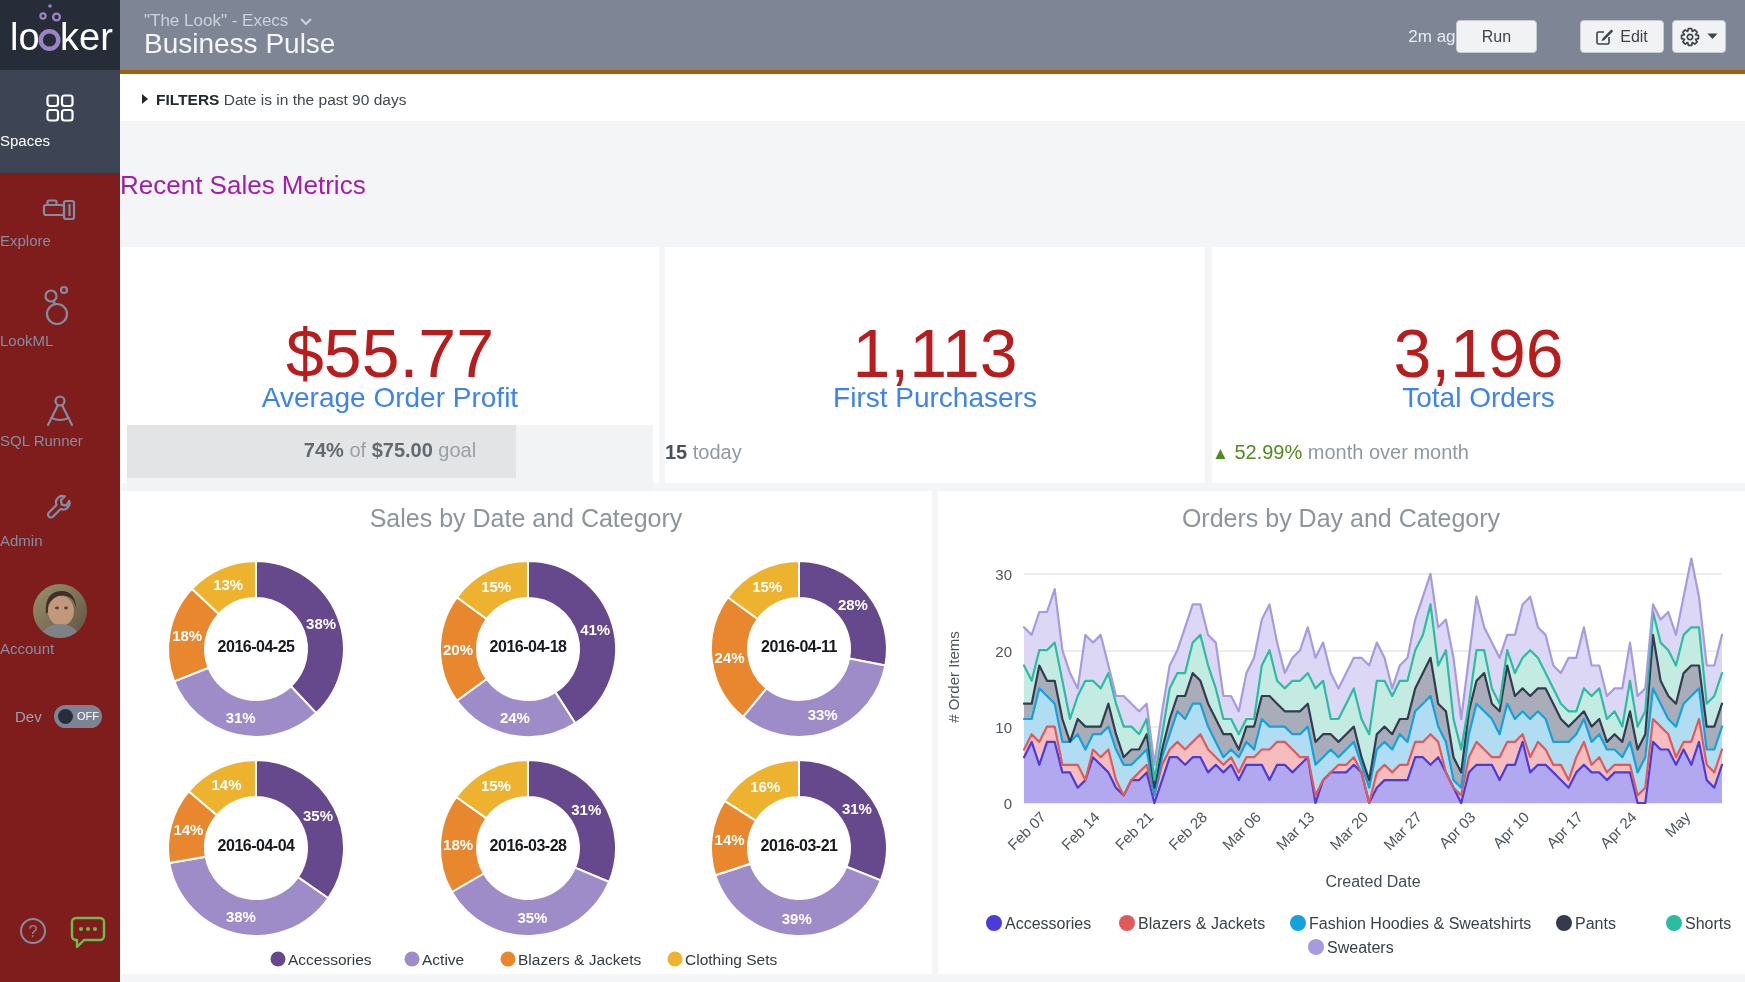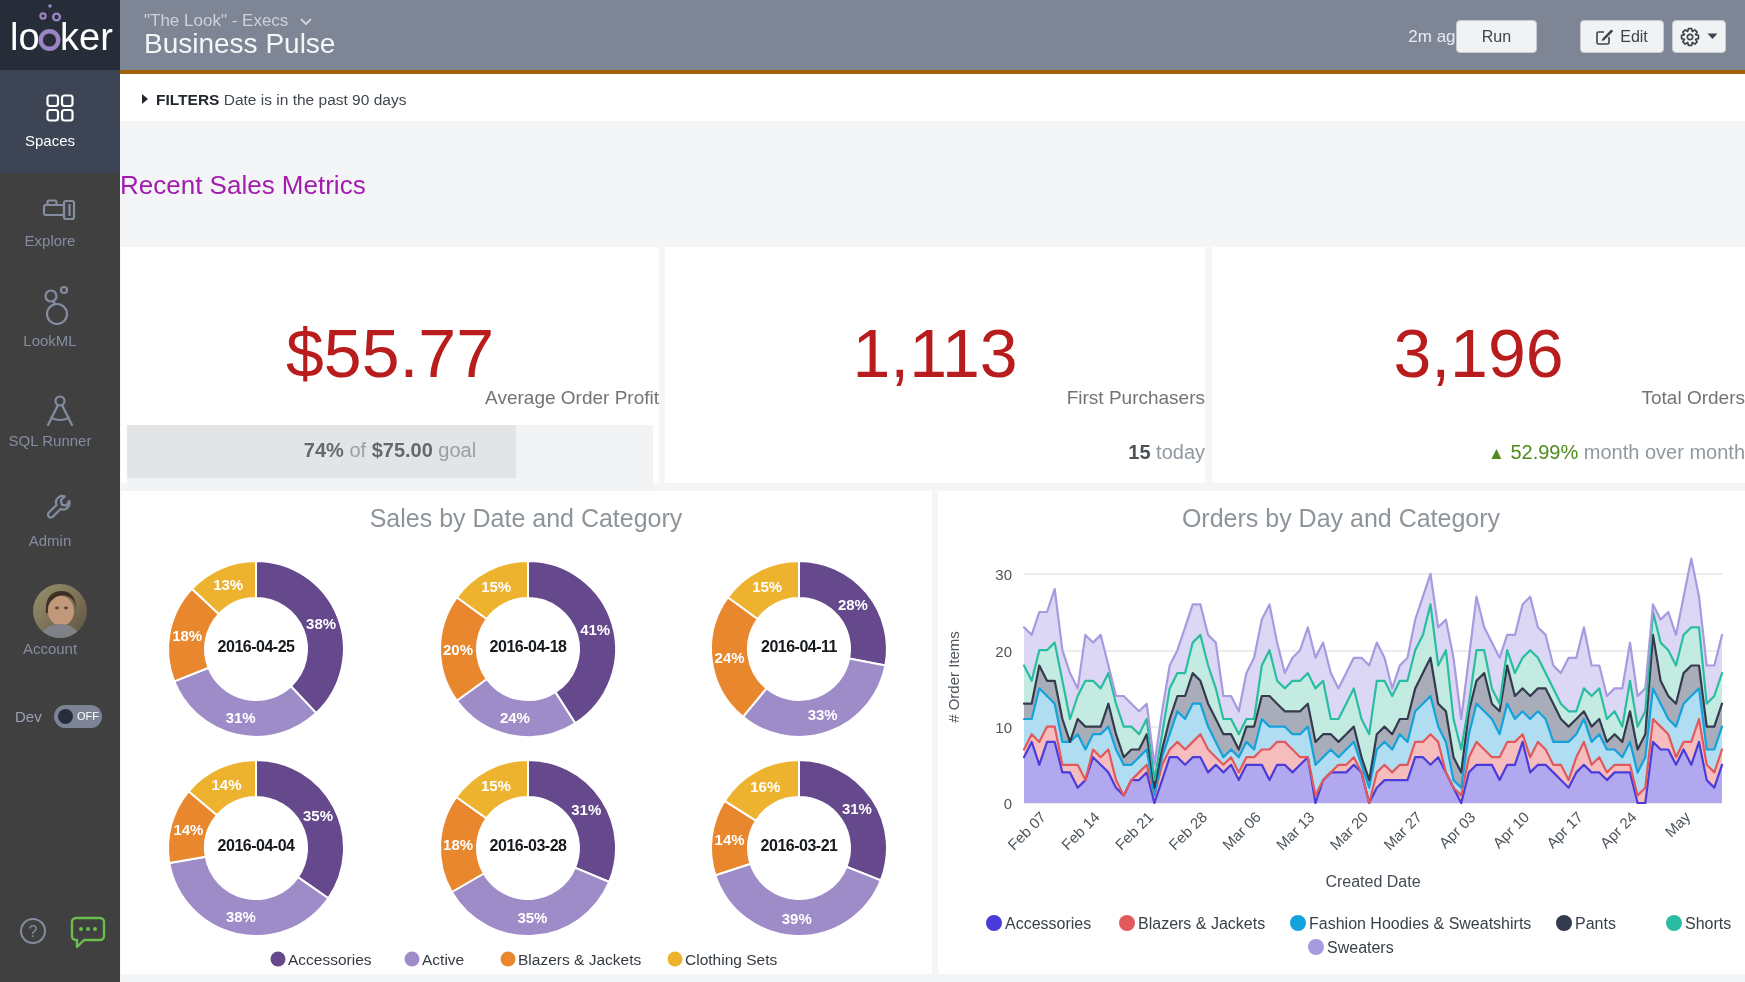"lo" #sidebar { background: #404040 -> #7f1d1d }
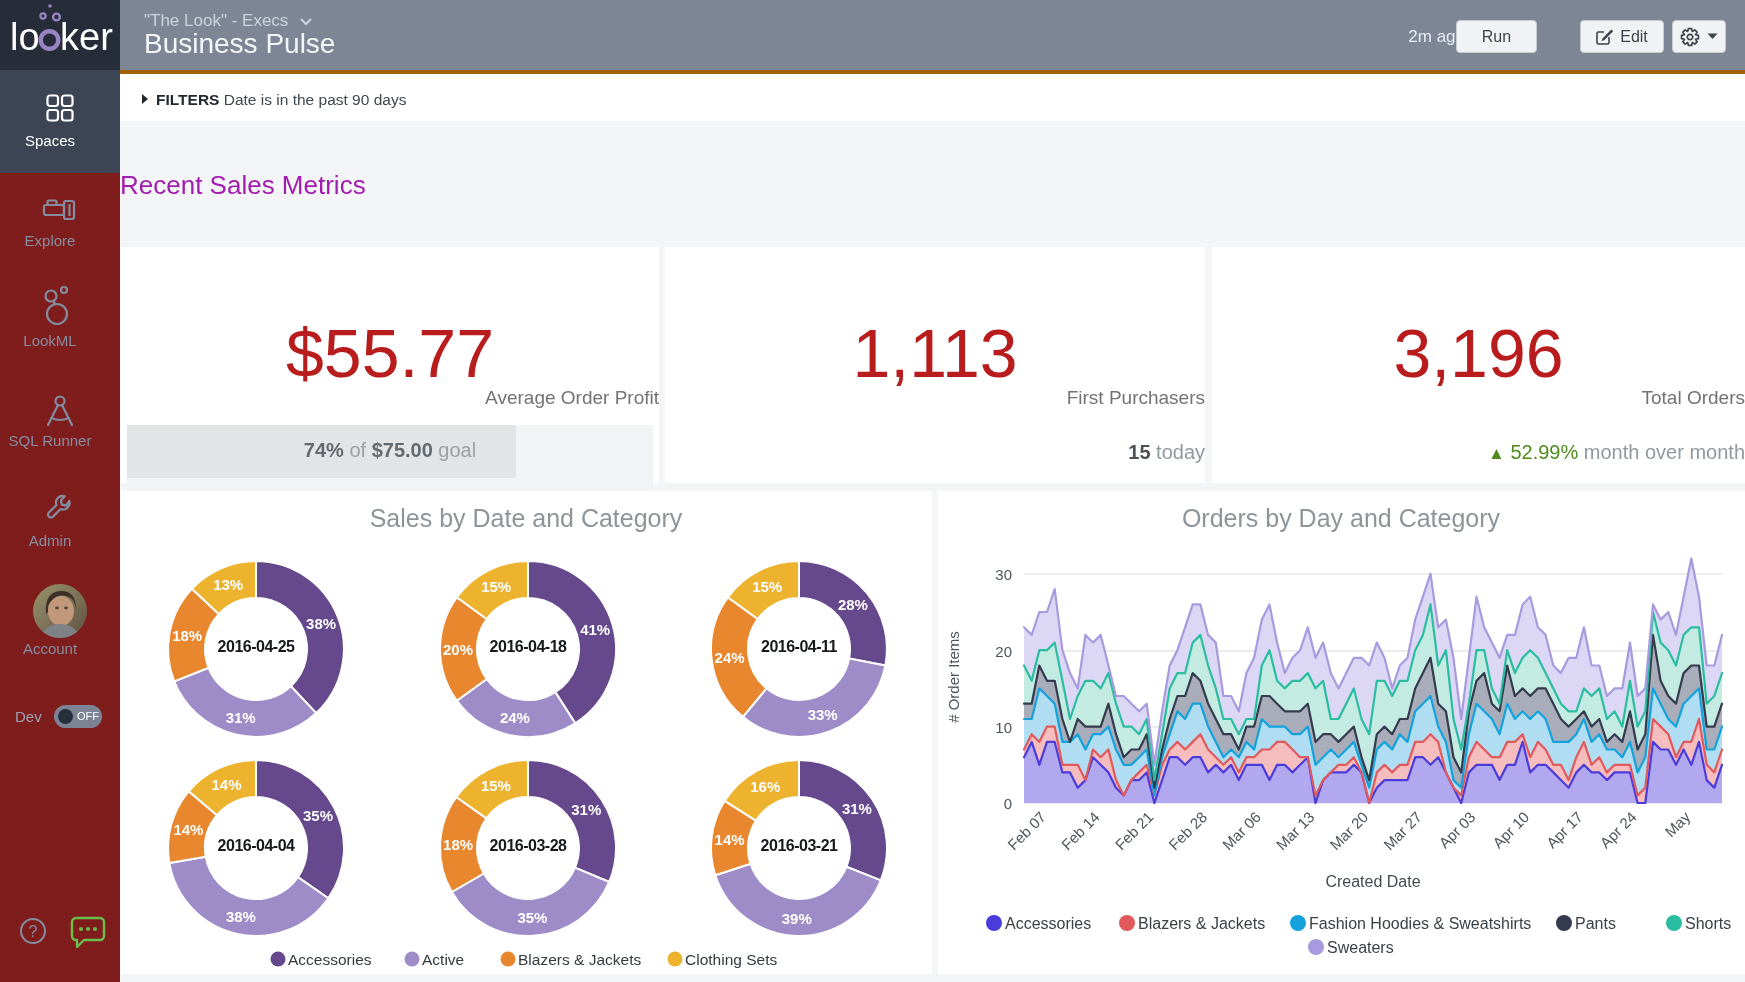"Spaces" .navlab { text-align: center -> left }
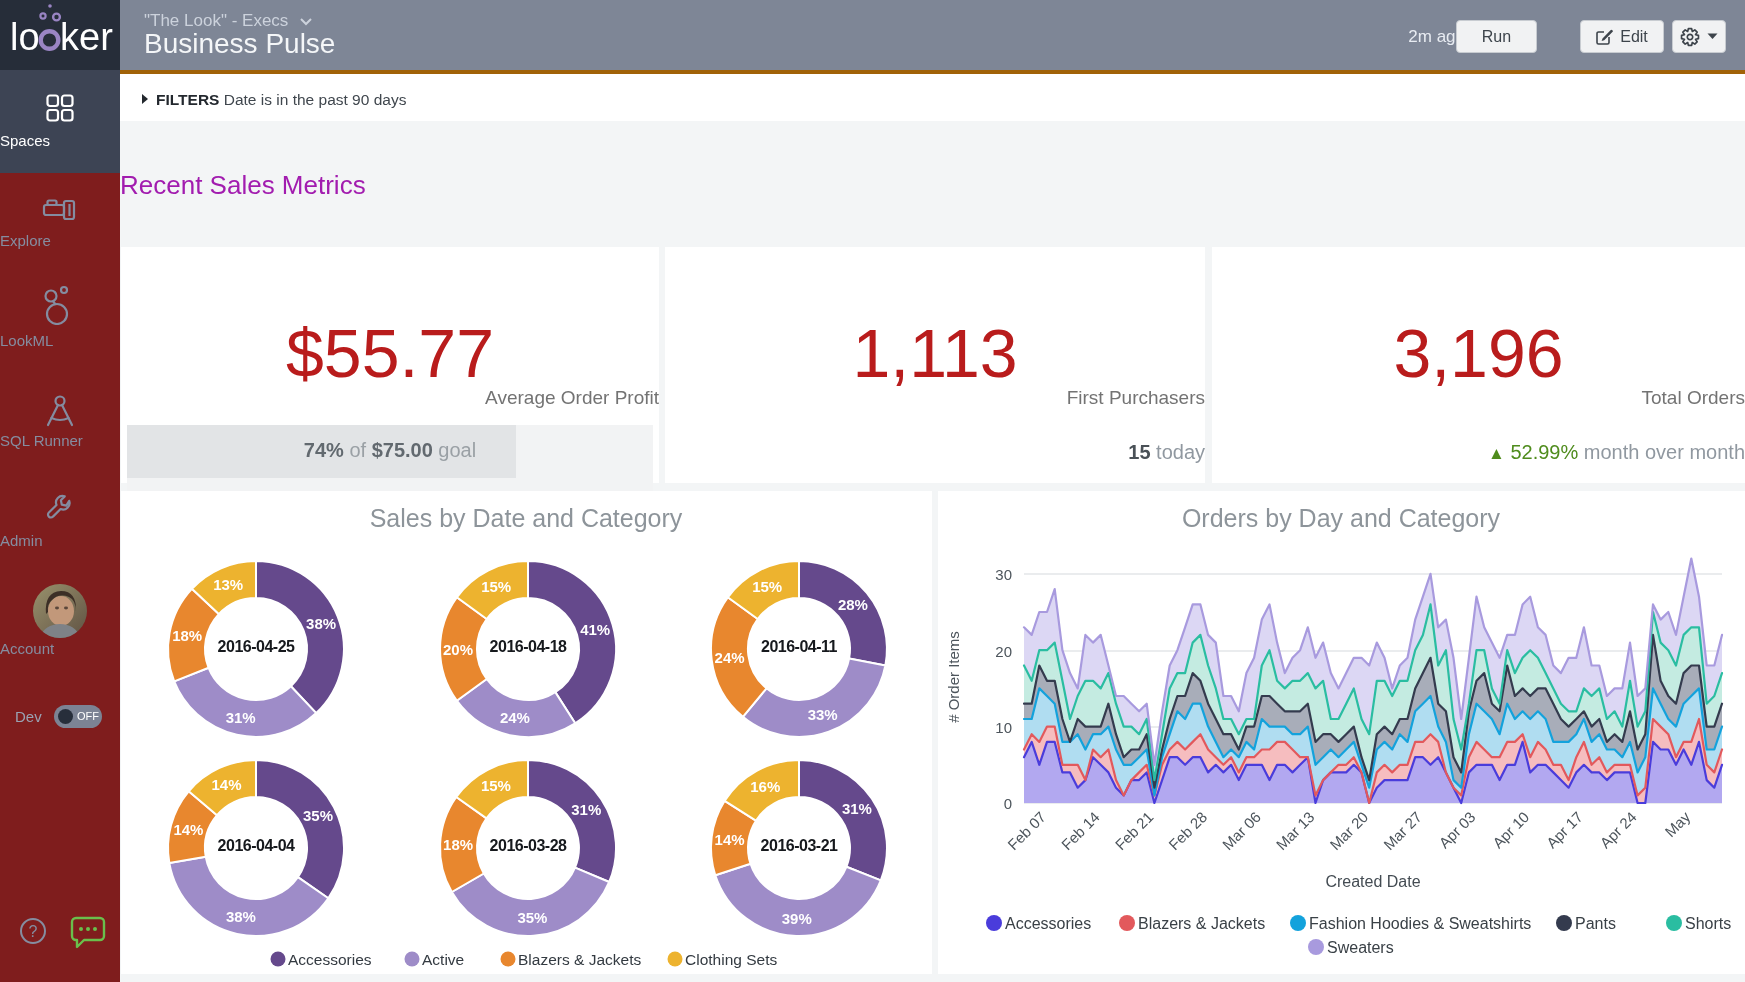"Average Order Profit" .bigsub { color: #737373 -> #3b82f6; font-size: 19px -> 28px; text-align: right -> center }
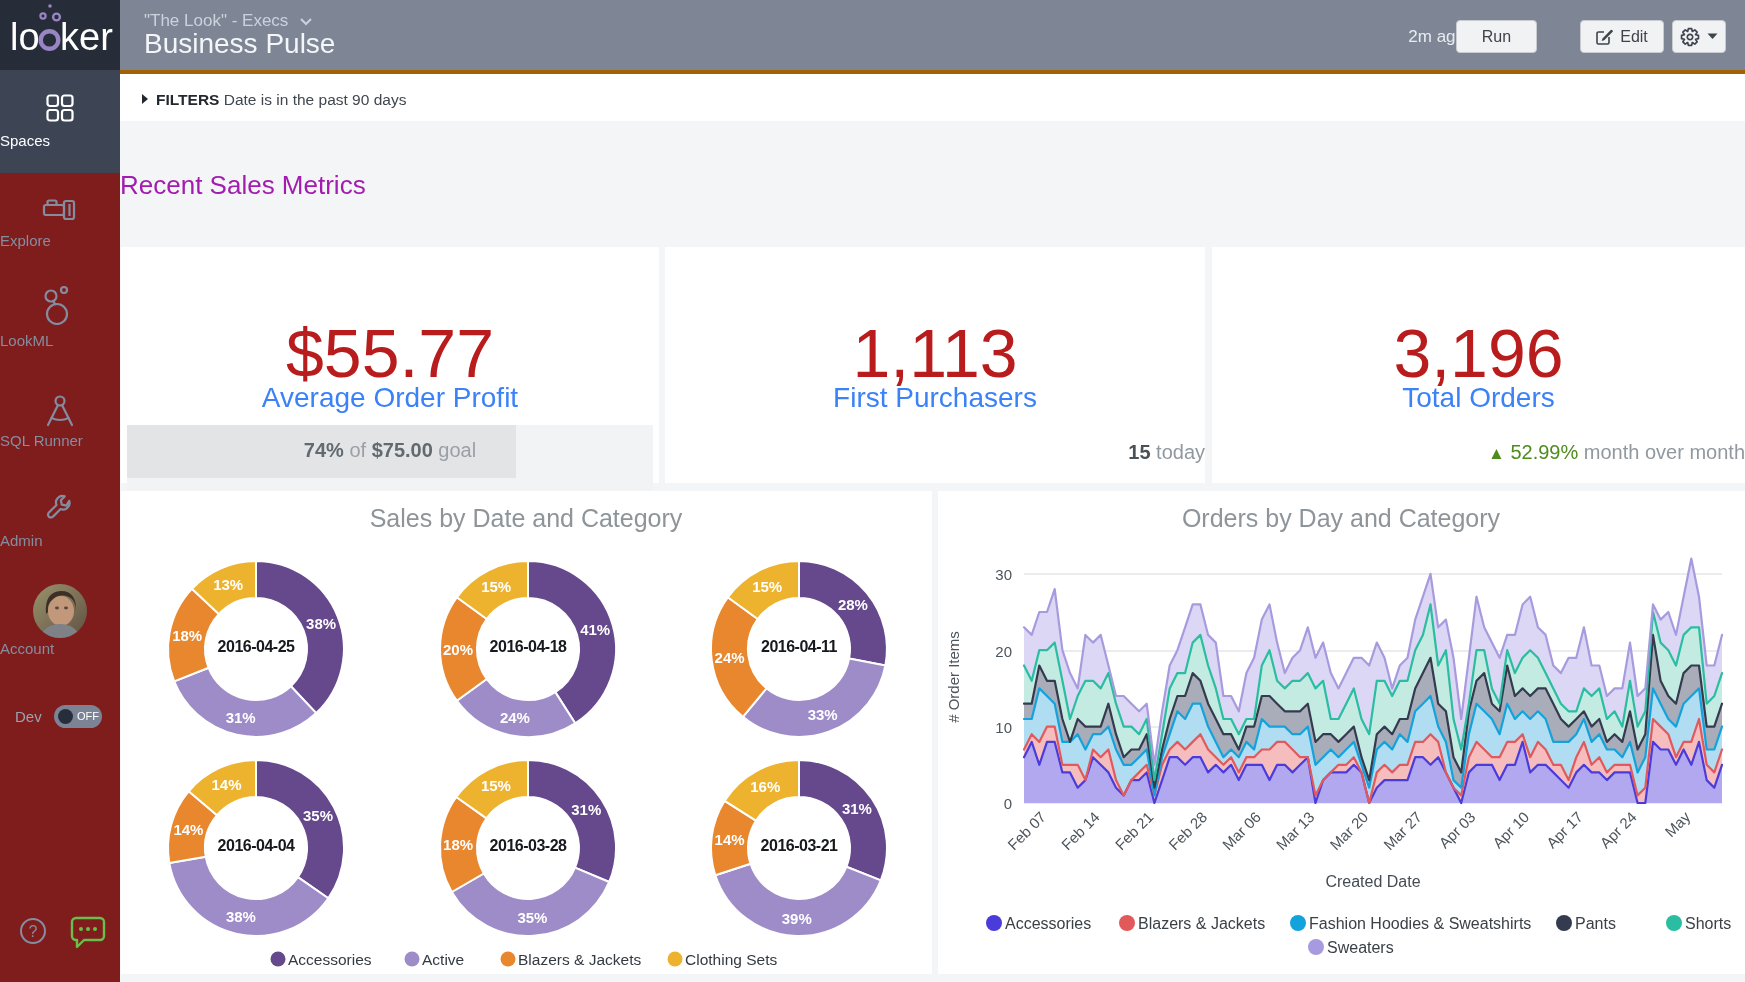"15 today" .bigfoot { text-align: right -> left }
